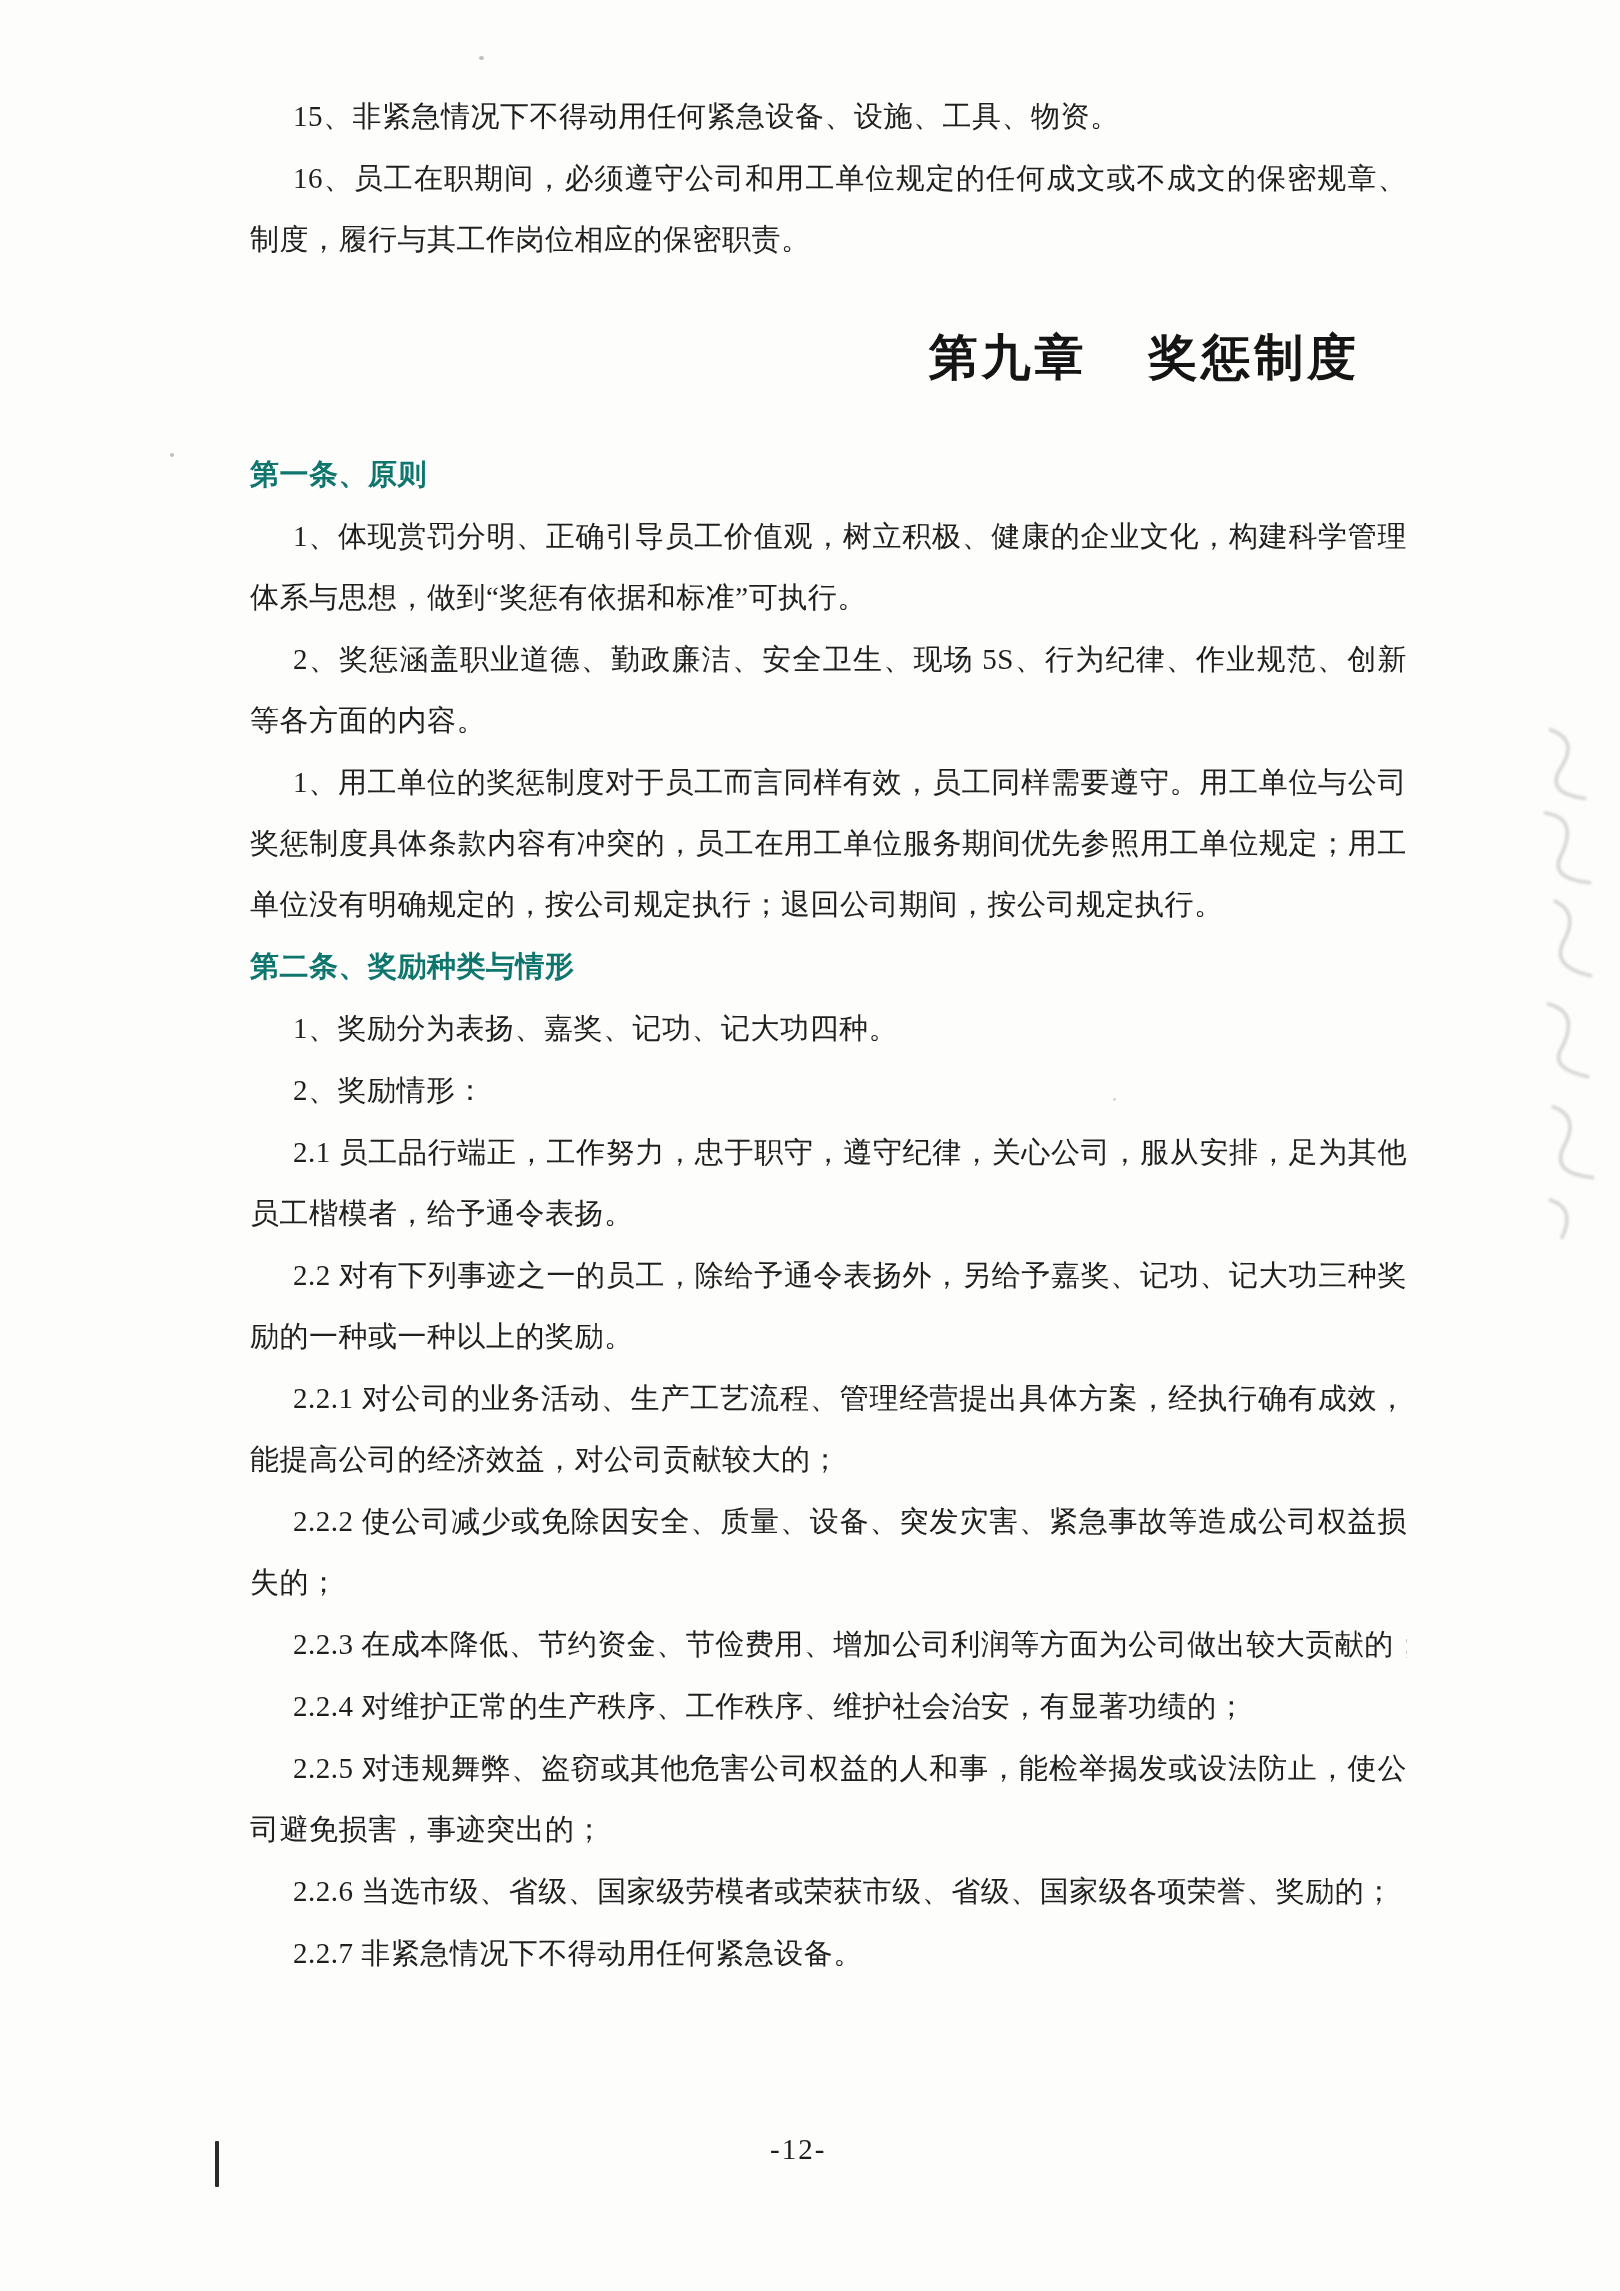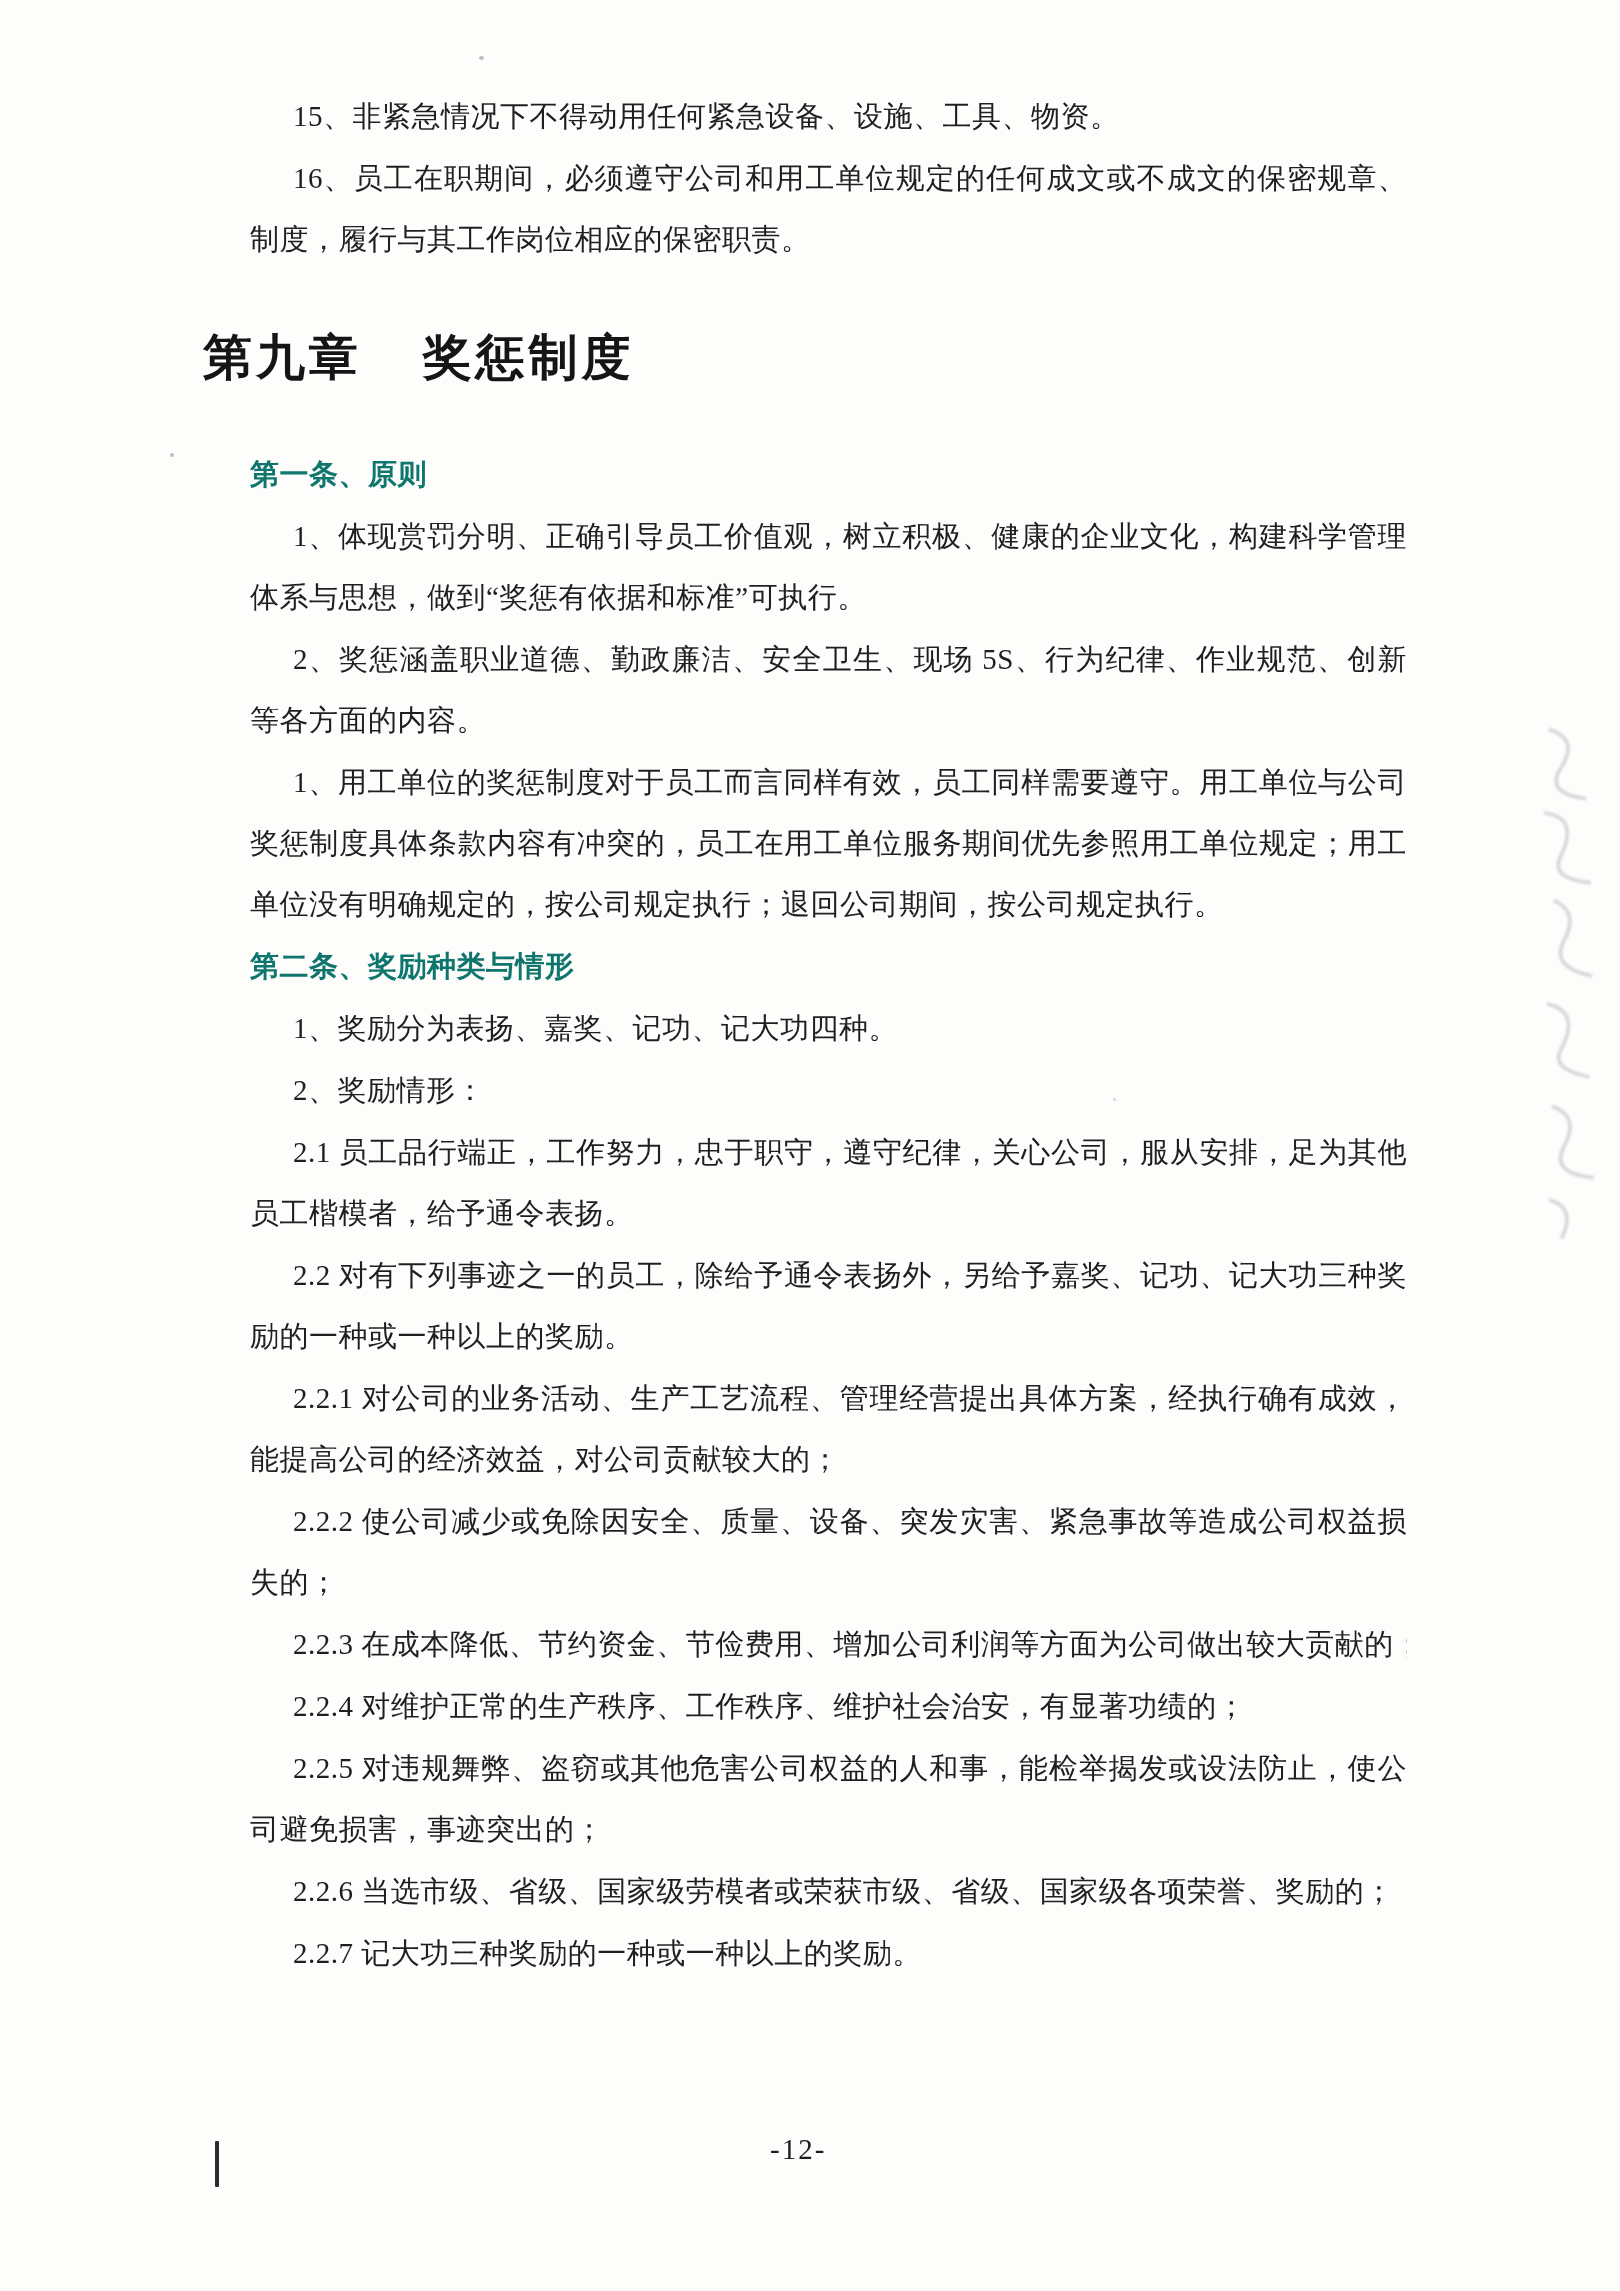"第九章 奖惩制度" .chapter-title { text-align: left -> right }
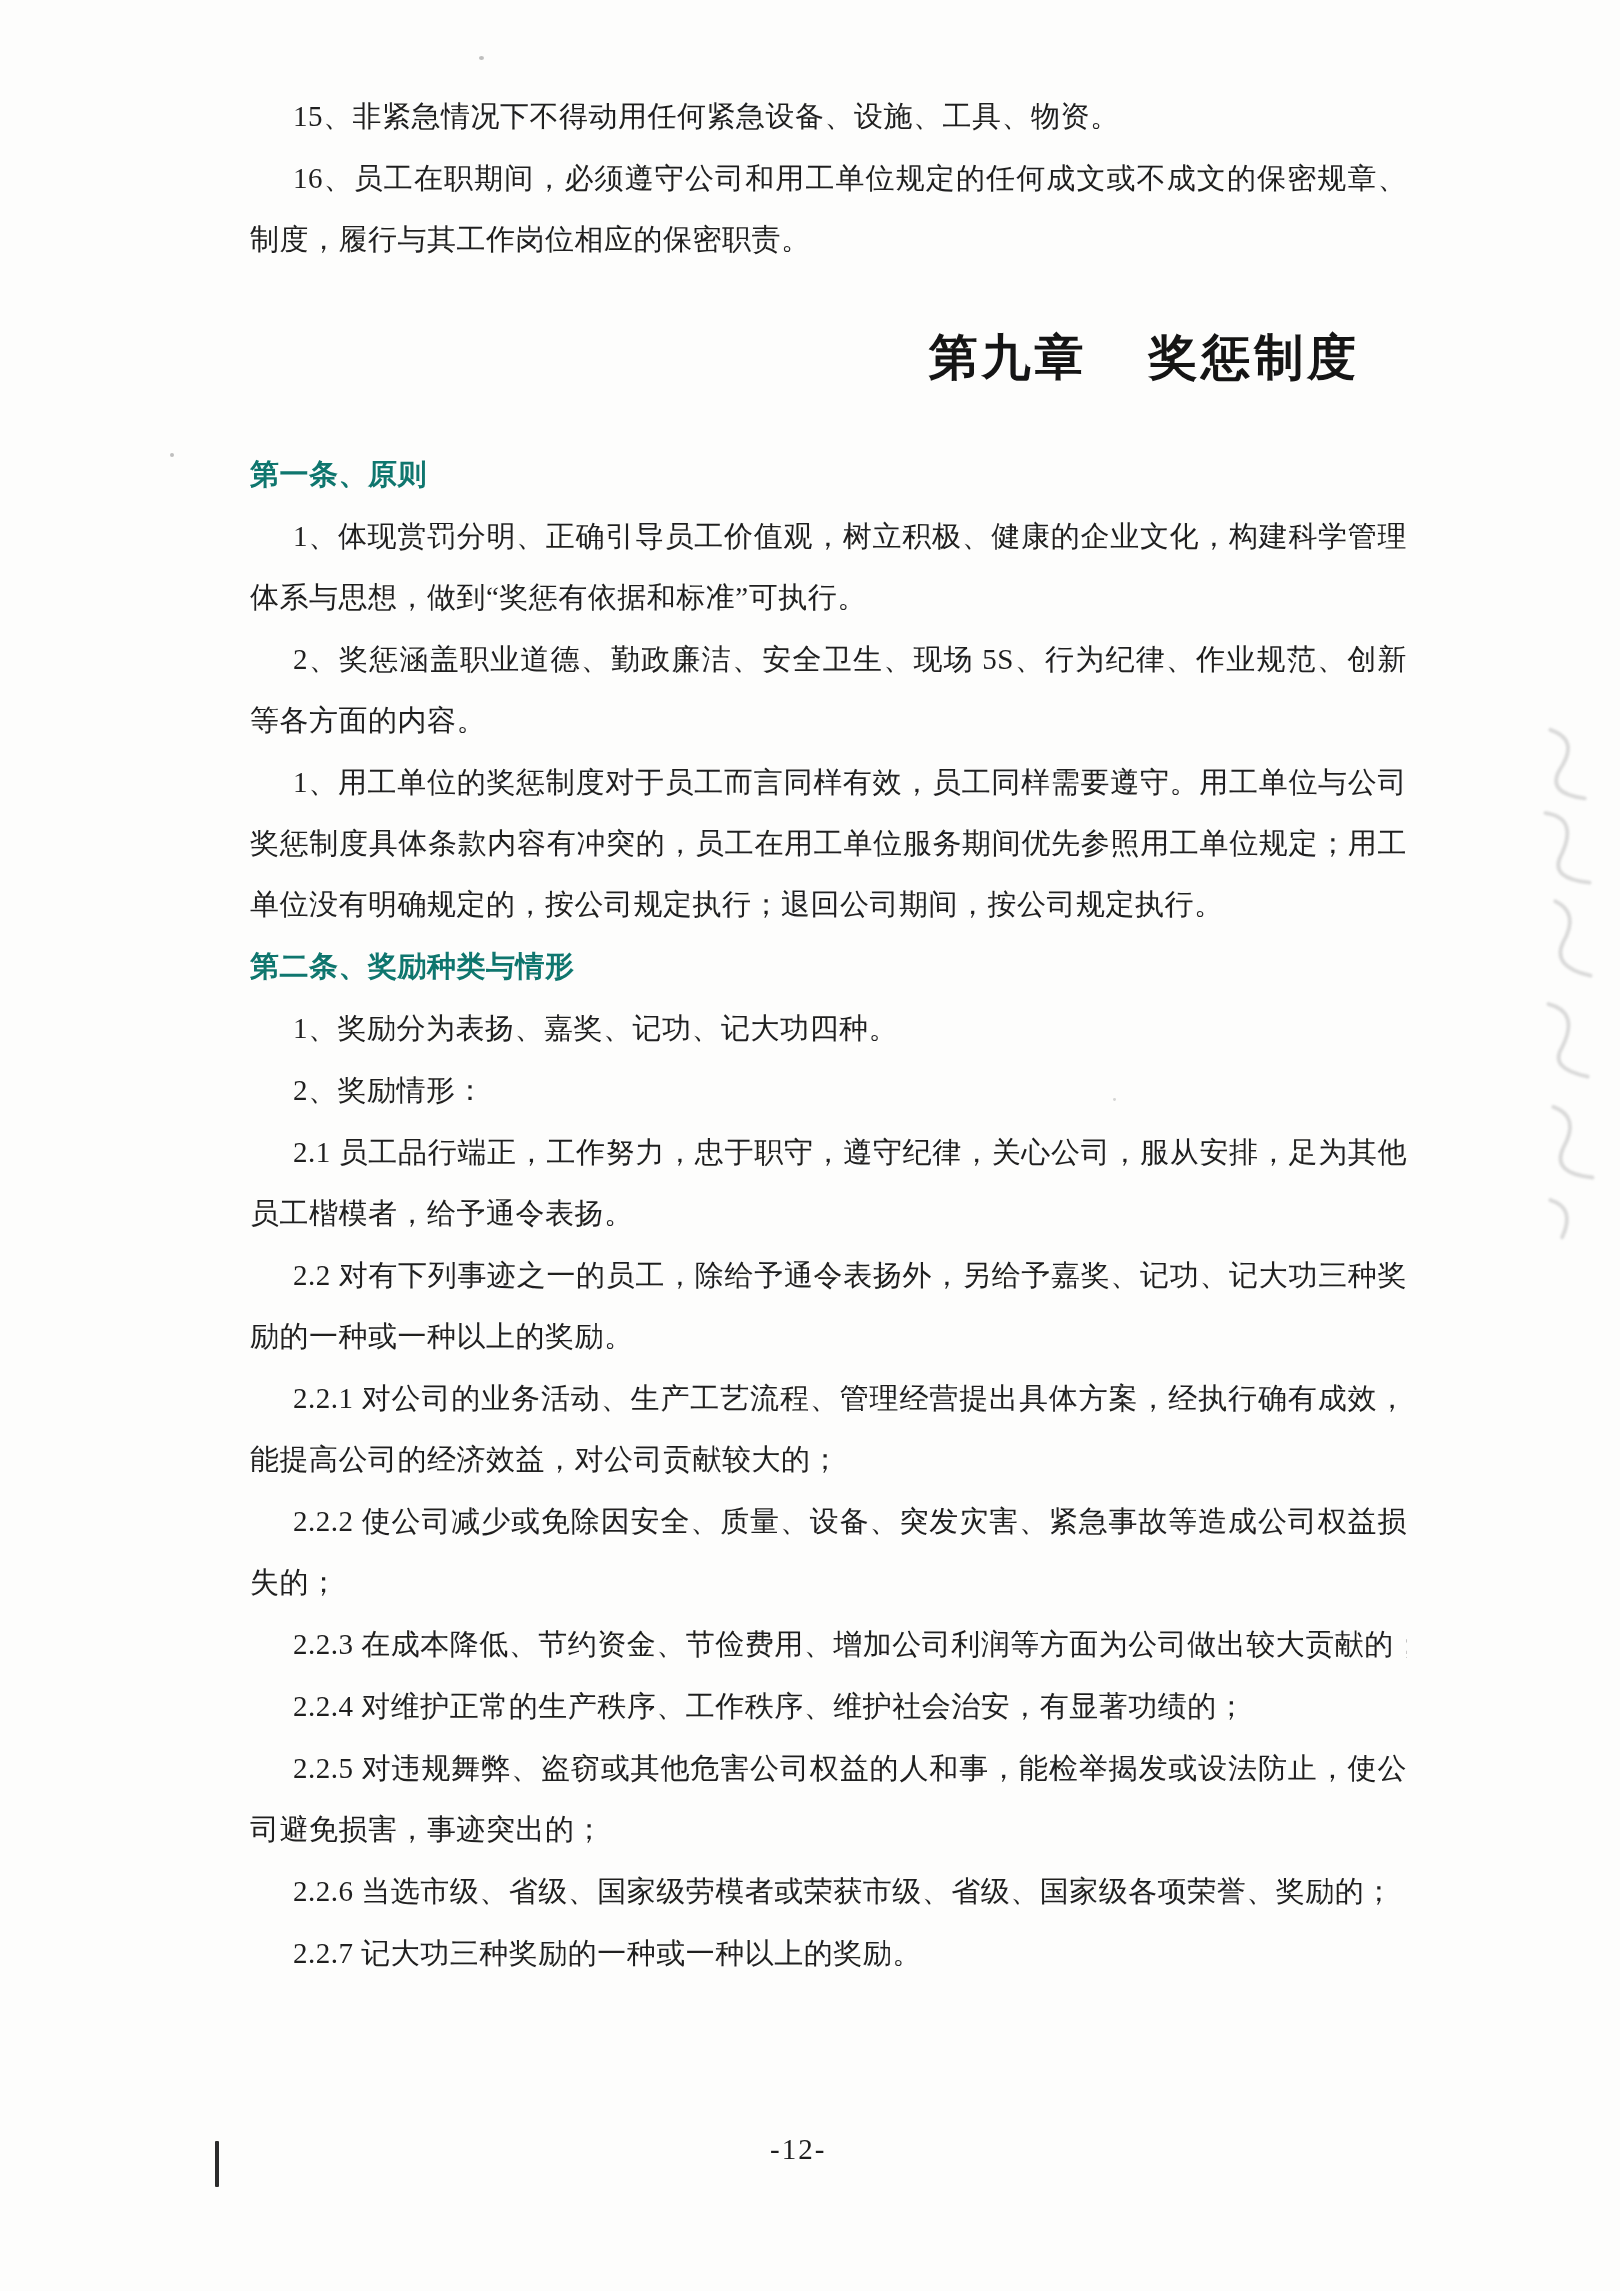"2.2.7 记大功三种奖励的一种或一种以上的奖励。" p.l1 { text: 记大功三种奖励的一种或一种以上的奖励 -> 非紧急情况下不得动用任何紧急设备 }
